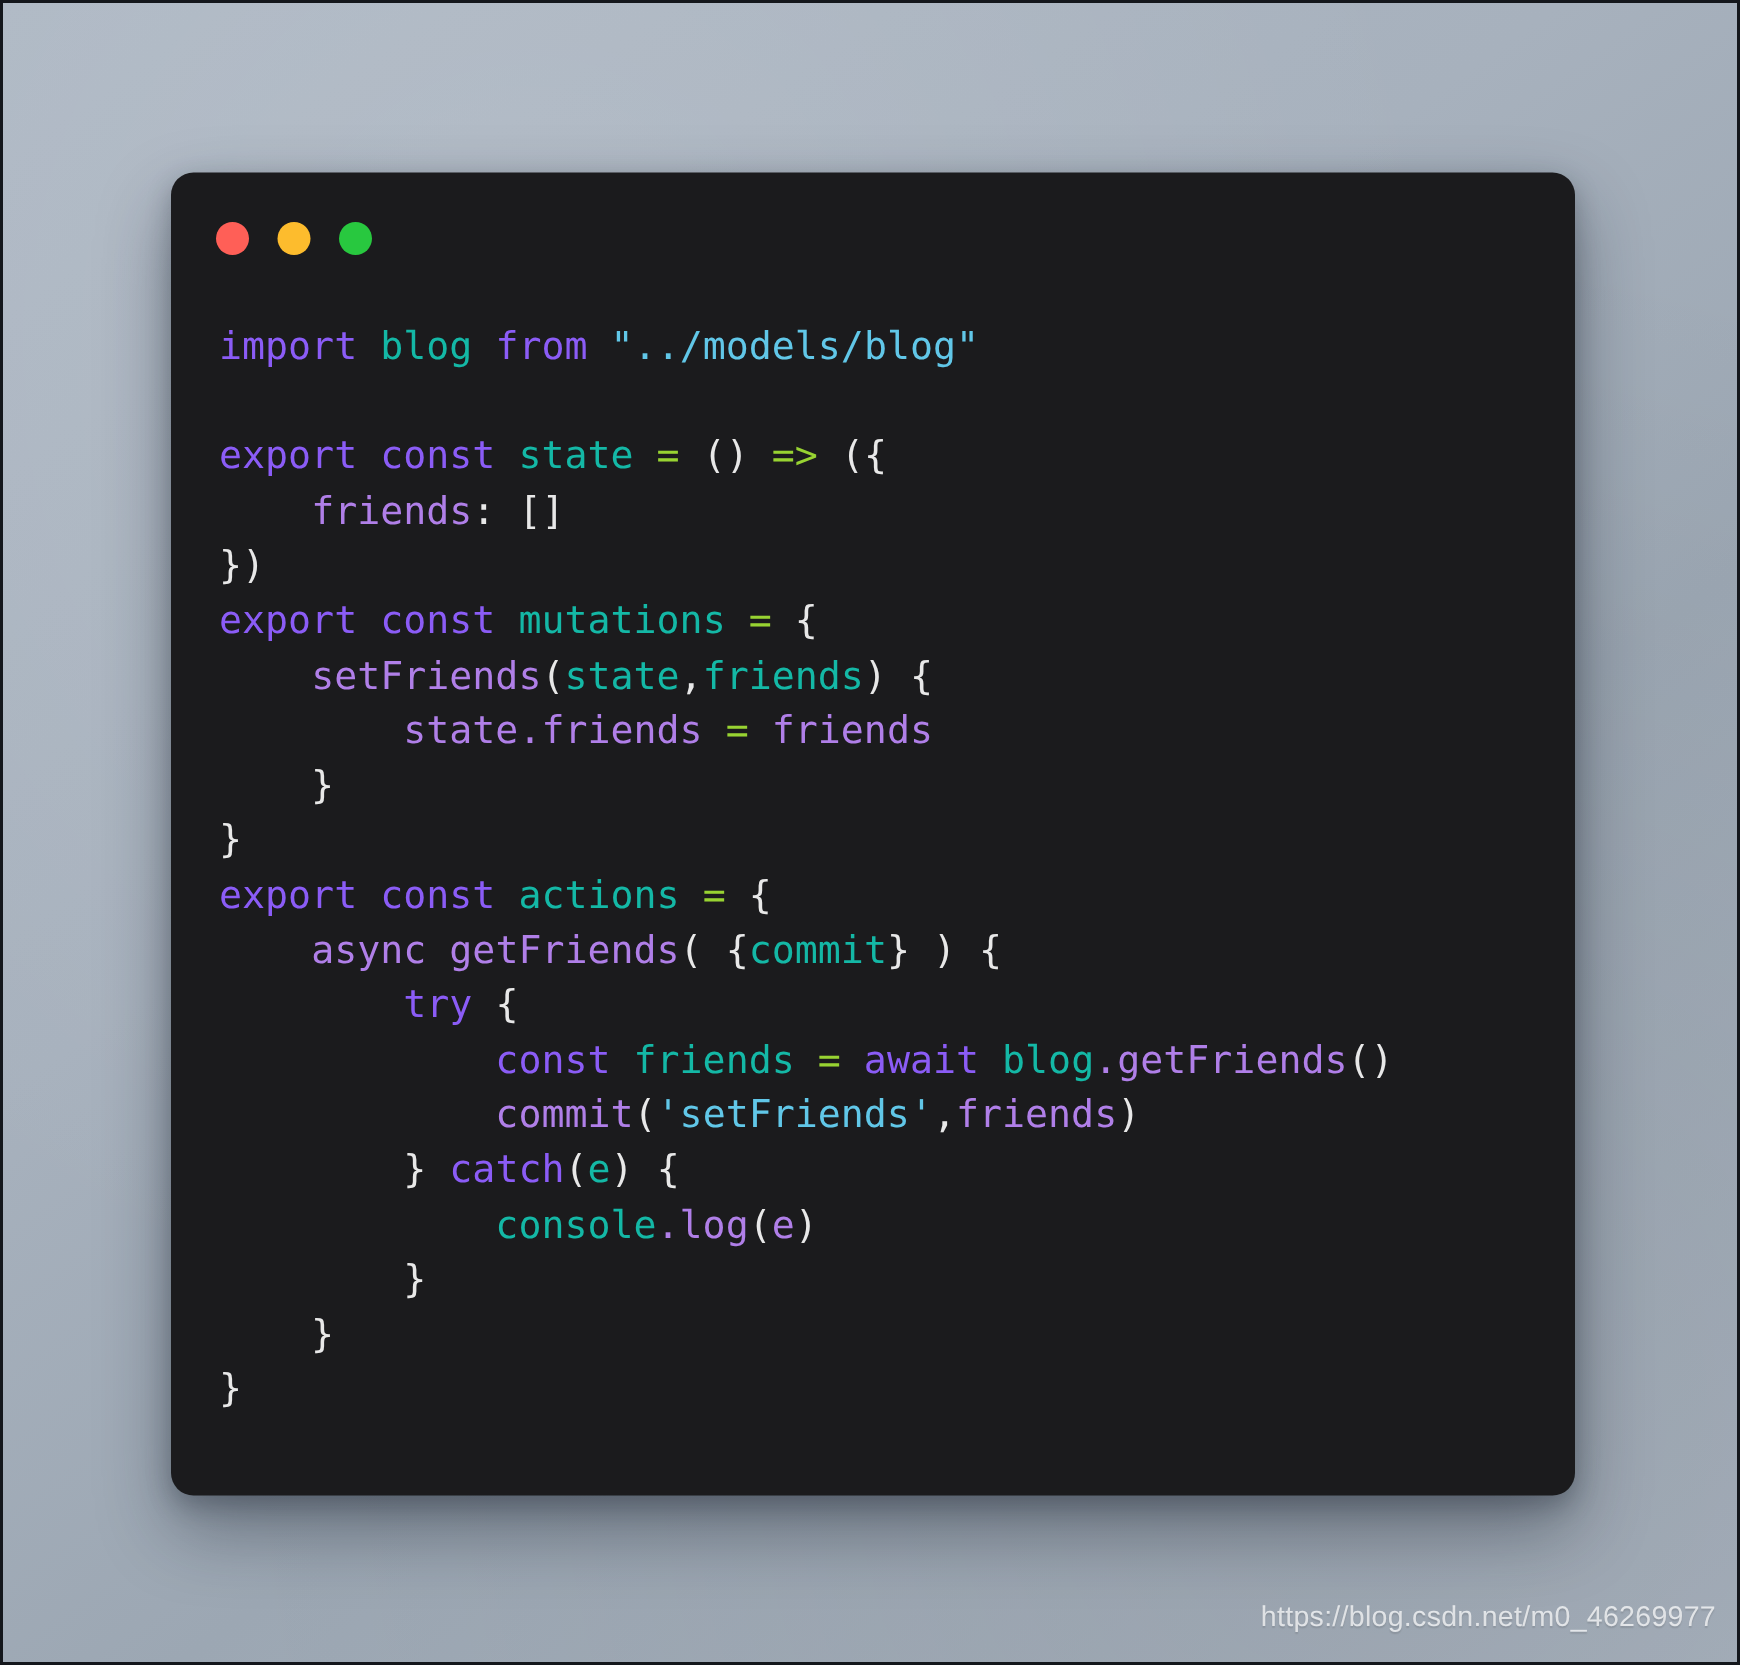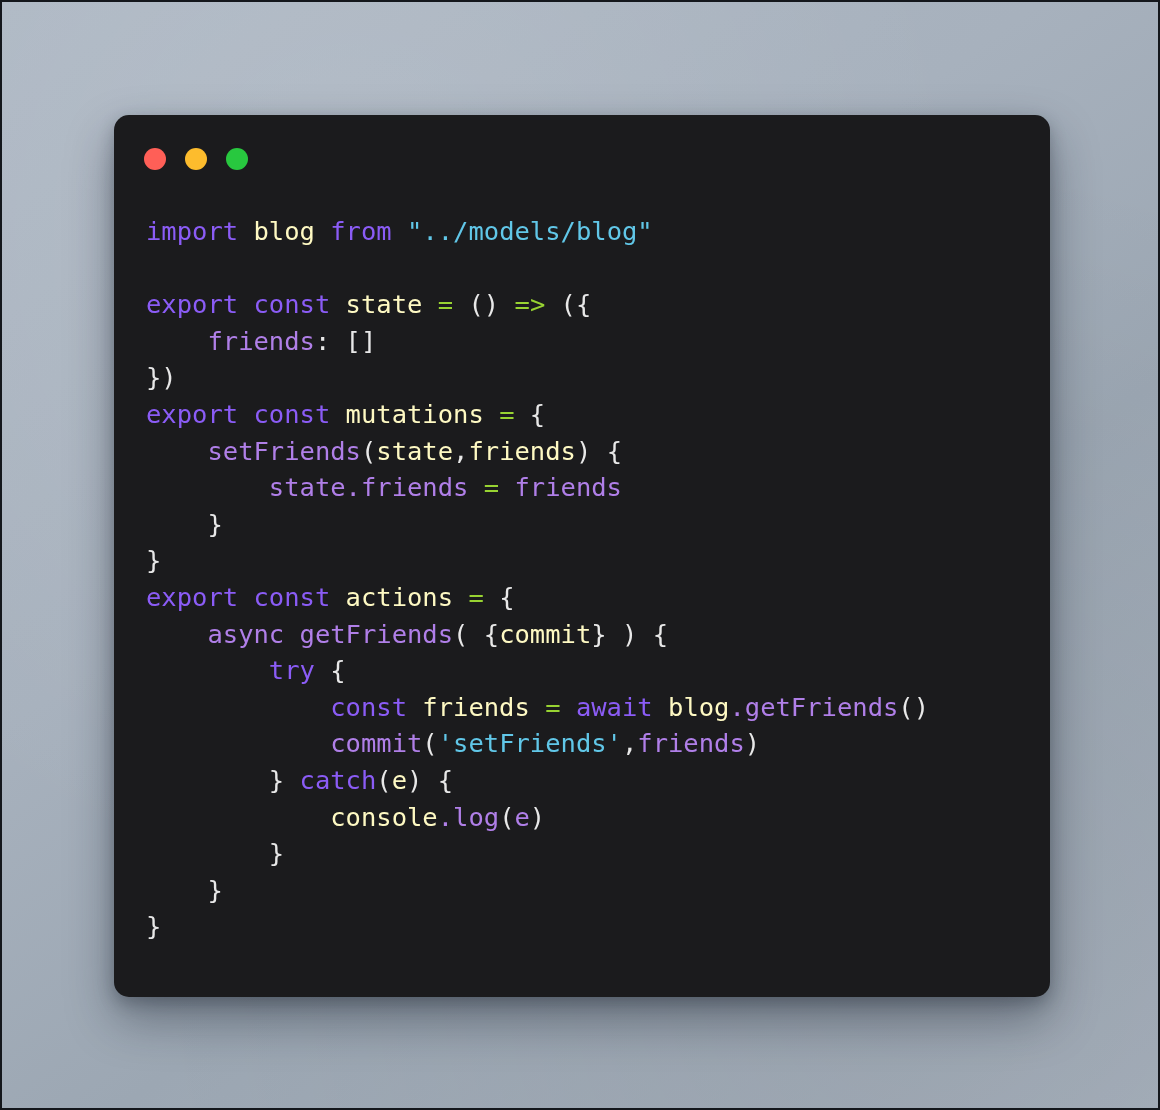"blog" .t-ident { color: #fef9c3 -> #14b8a6 }
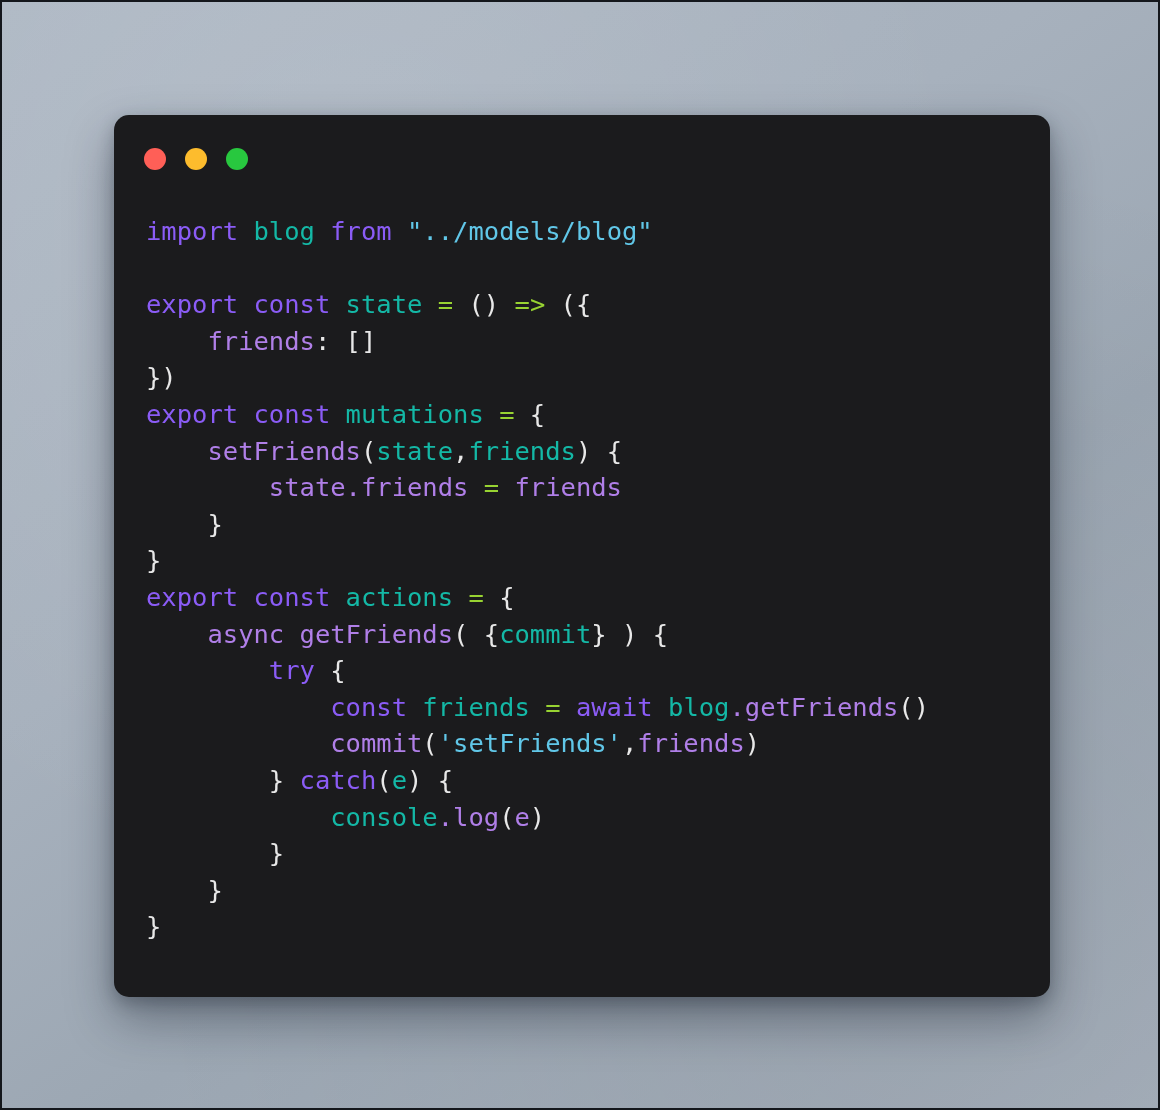"https://blog.csdn.net/m0_46269977" div.watermark { html: none -> <div>https://blog.csdn.net/m0_46269977</div> }
